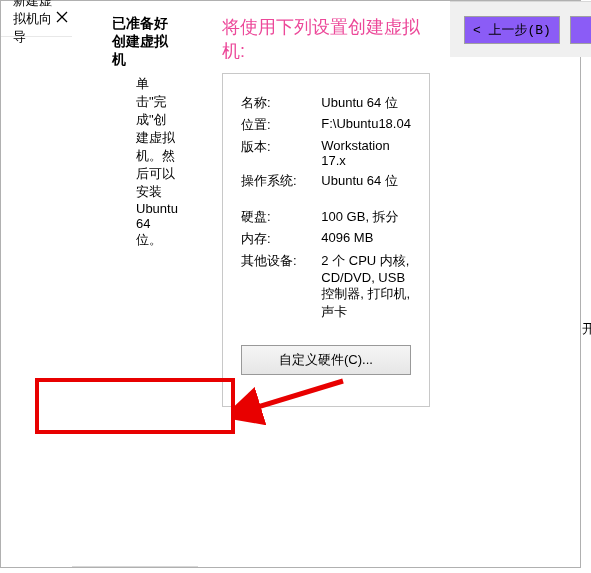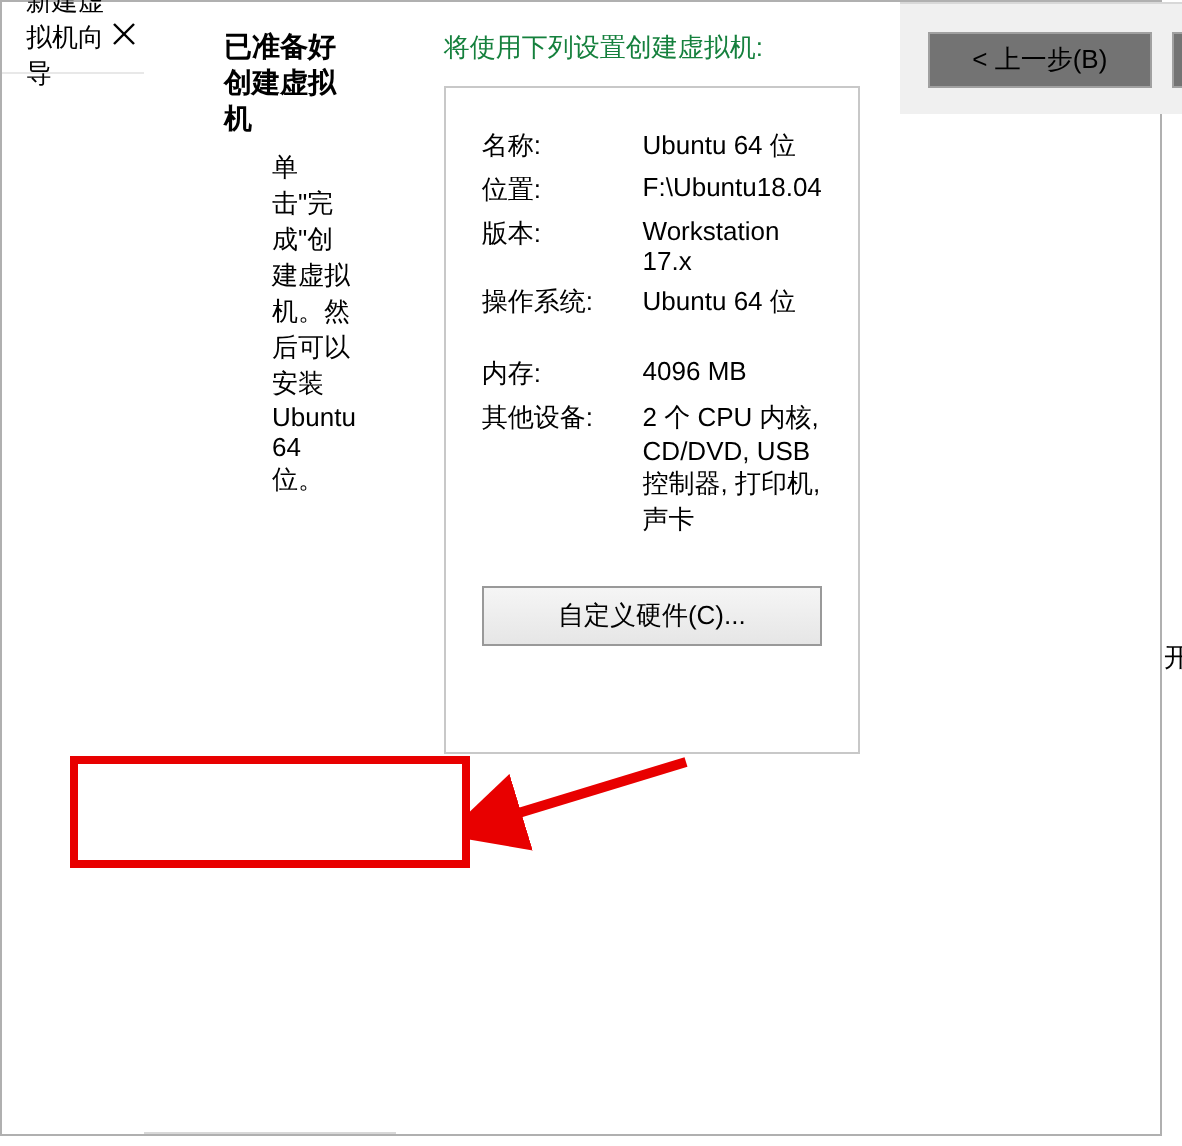"将使用下列设置创建虚拟机:" .intro-text { color: #15803d -> #ec4899; font-size: 13px -> 18px }
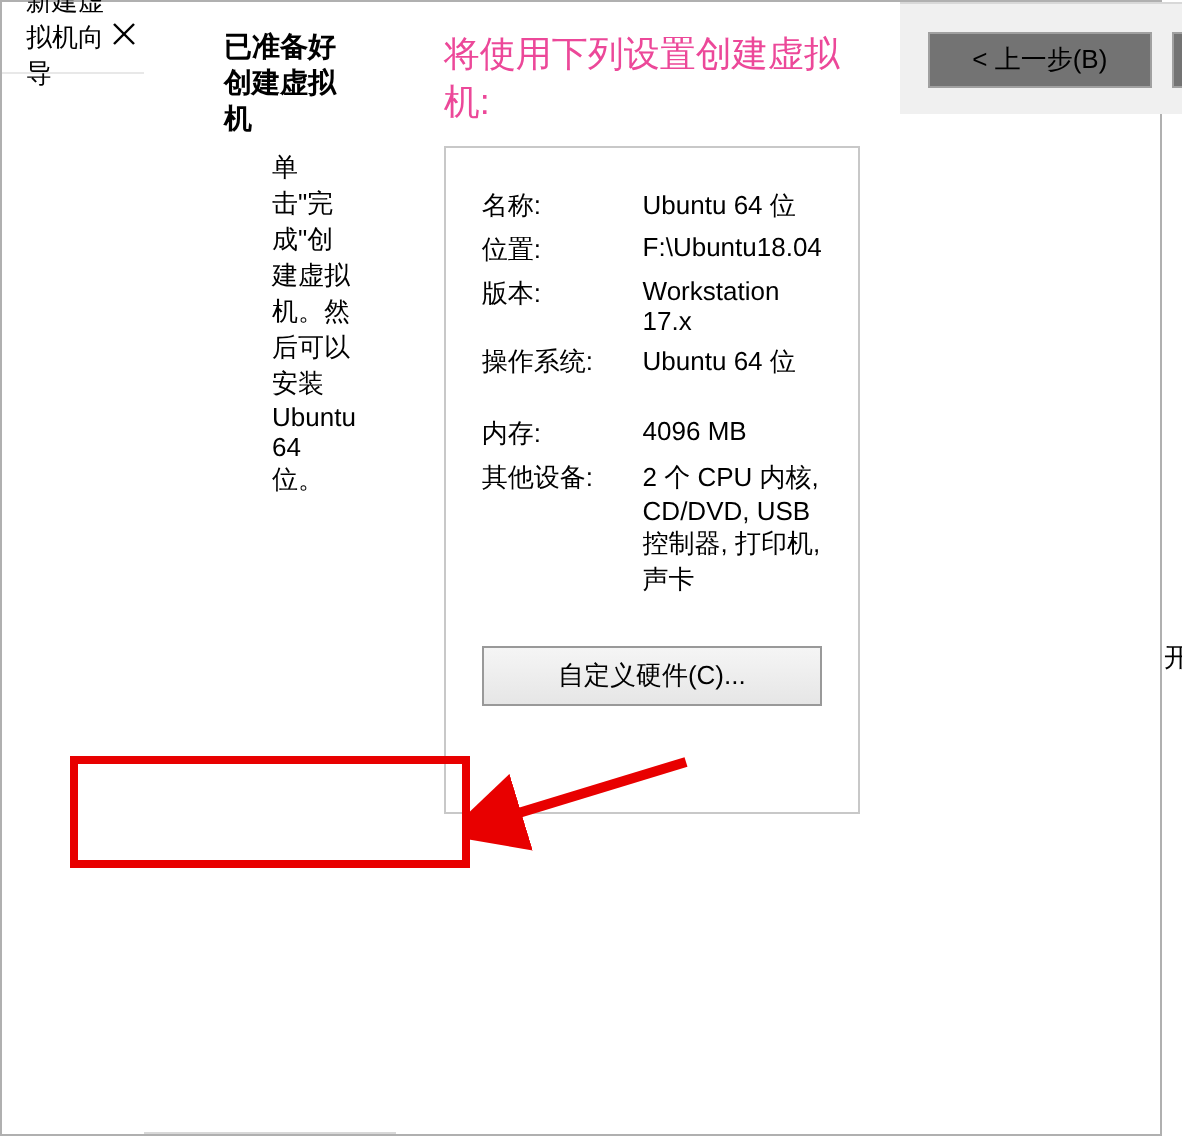"< 上一步(B)" .footer button { background: #737373 -> #8b5cf6; font-family: Liberation Sans, sans-serif -> Liberation Mono, monospace; width: 112px -> 96px }
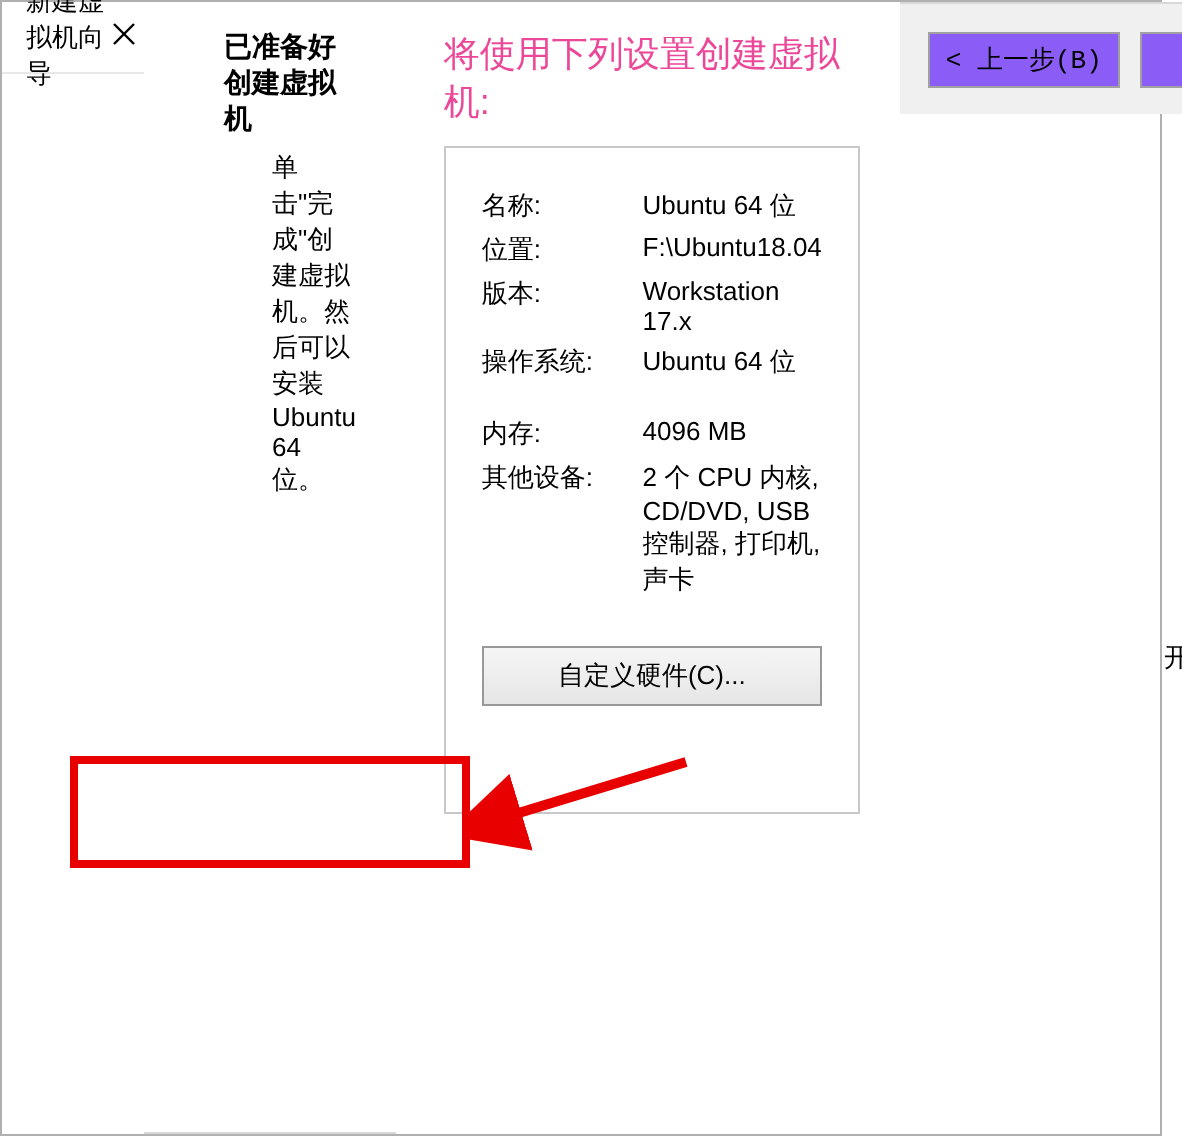"硬盘:" tr { html: none -> <tr> <td>硬盘:</td> <td>100 GB, 拆分</td> </tr> }
